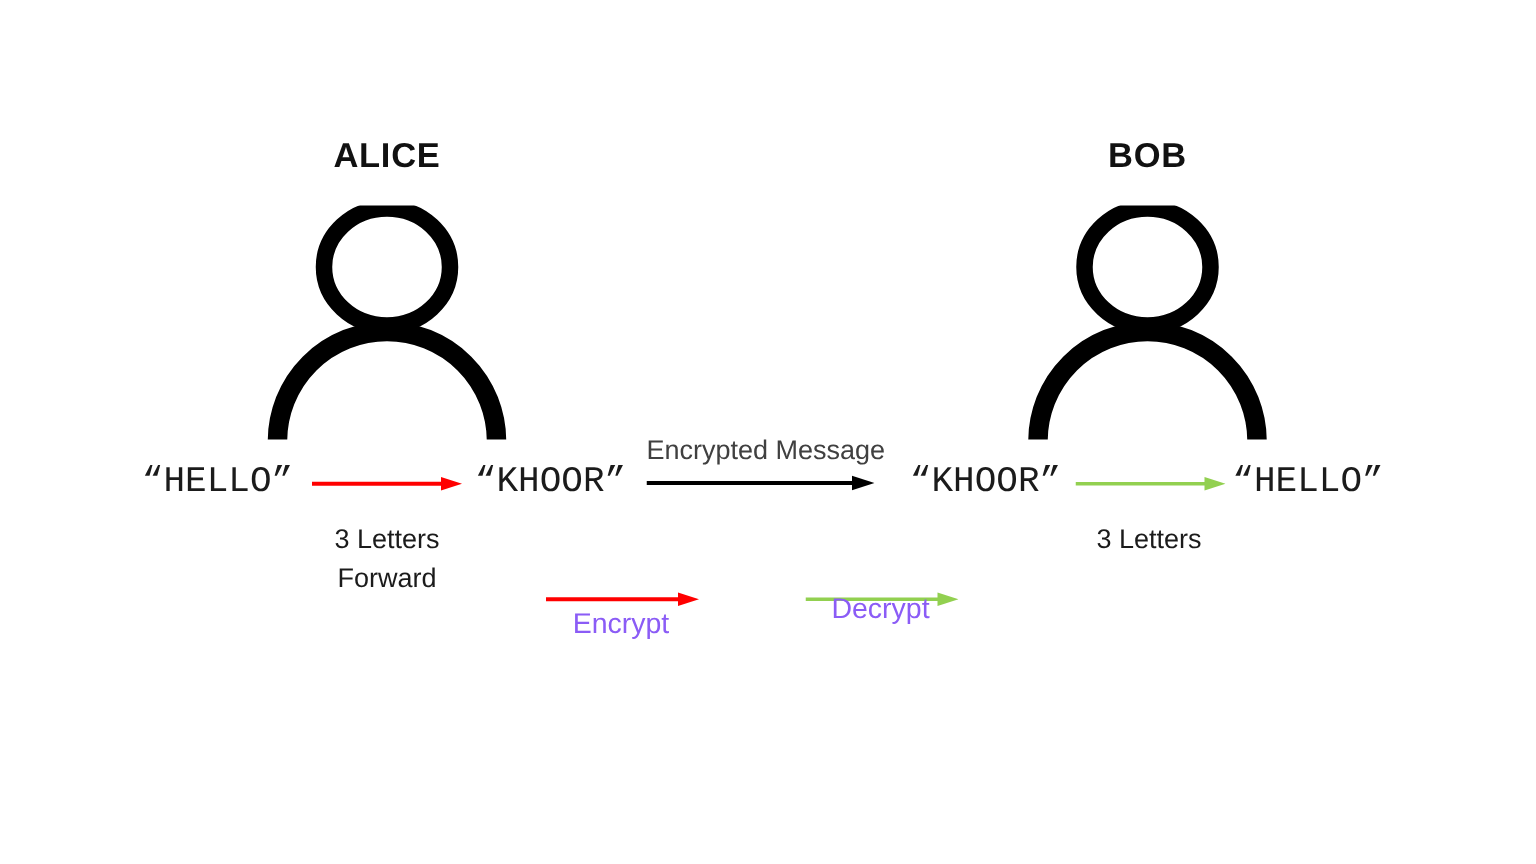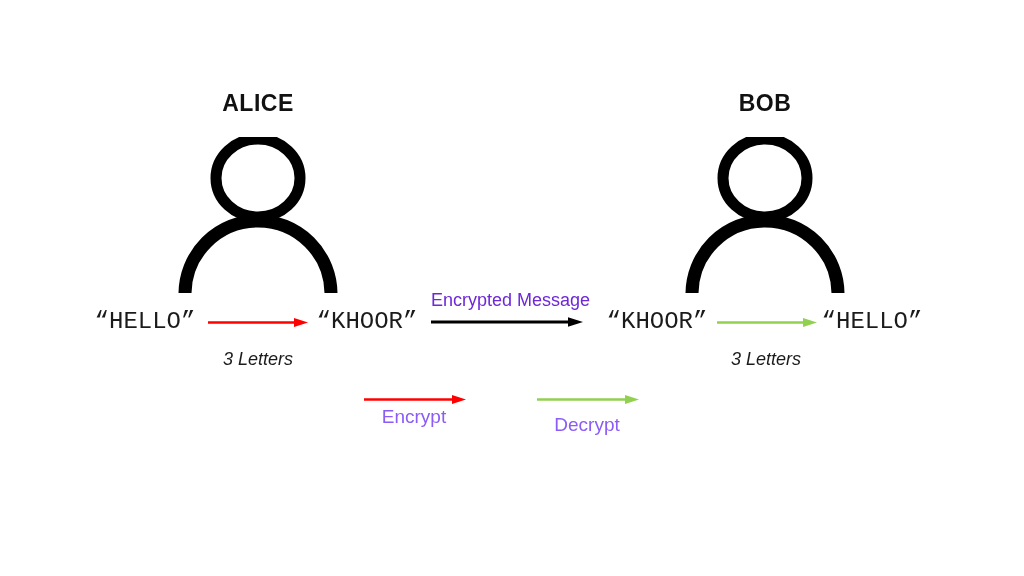"Encrypted Message" #channel-label { color: #6d28d9 -> #404040 }
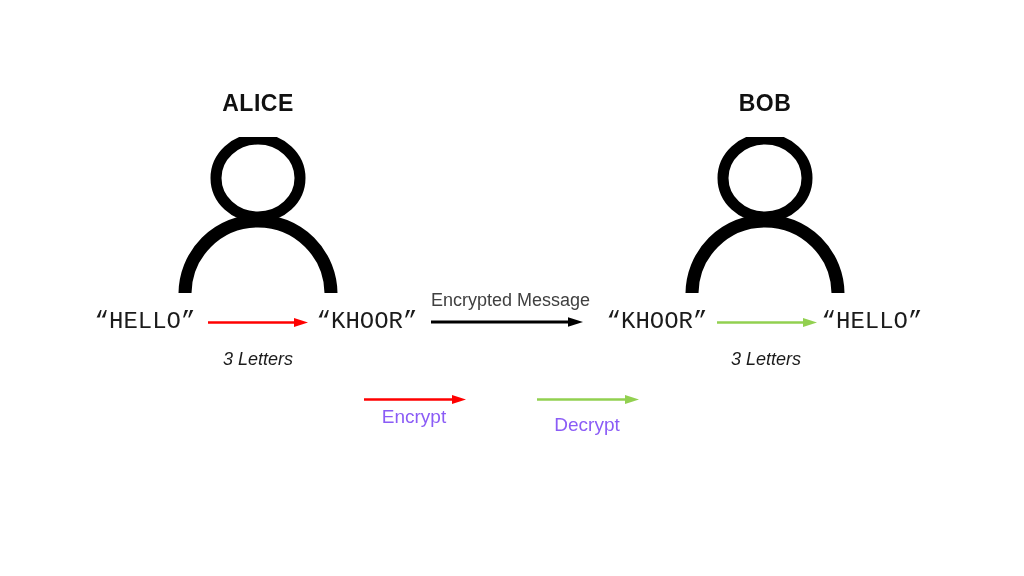"3 Letters" .key-note { font-style: italic -> none }
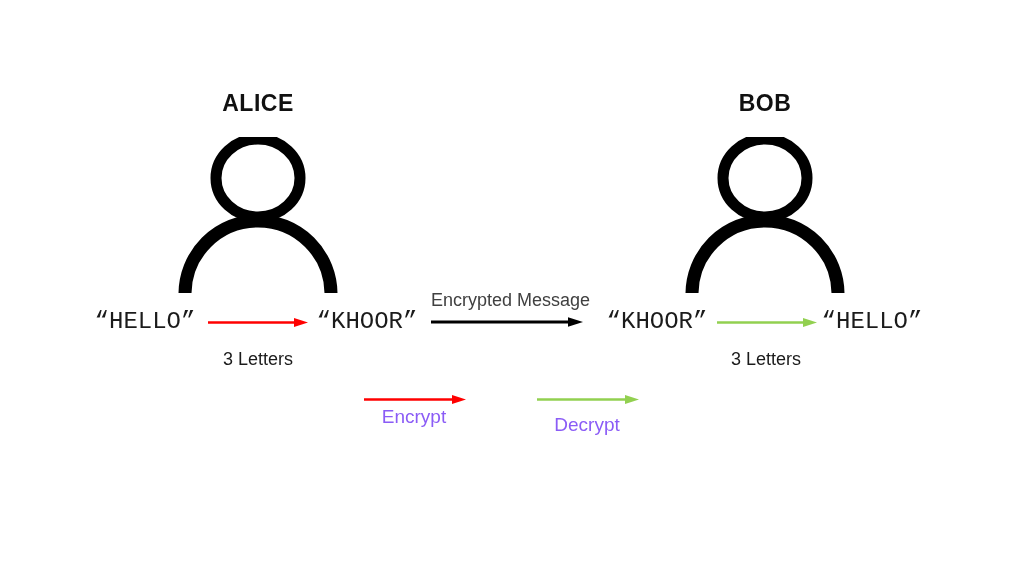"Forward" div { html: none -> <div>Forward</div> }
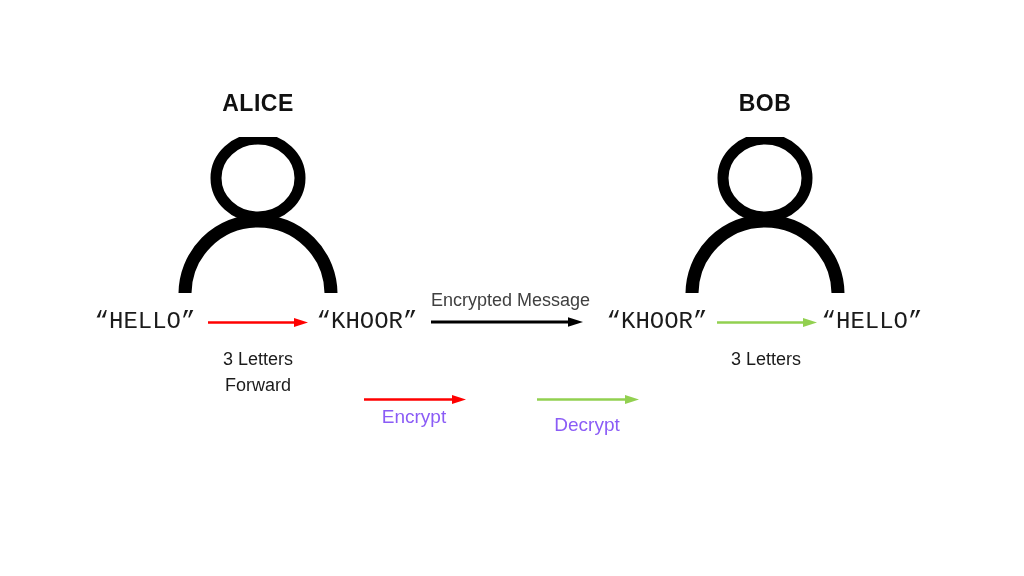"Decrypt" #legend-decrypt-label { top: 414px -> 396px }
